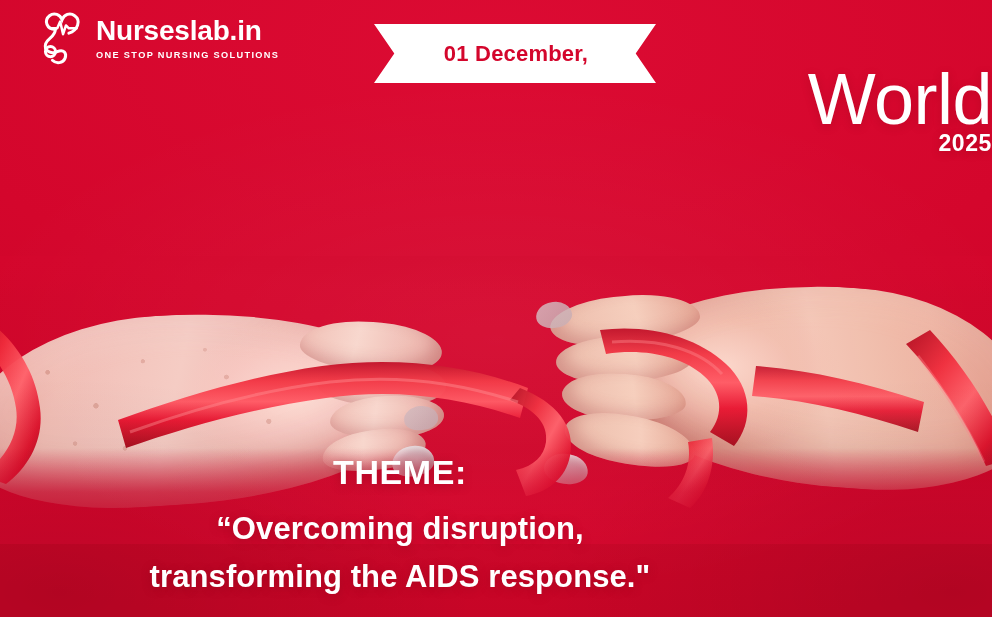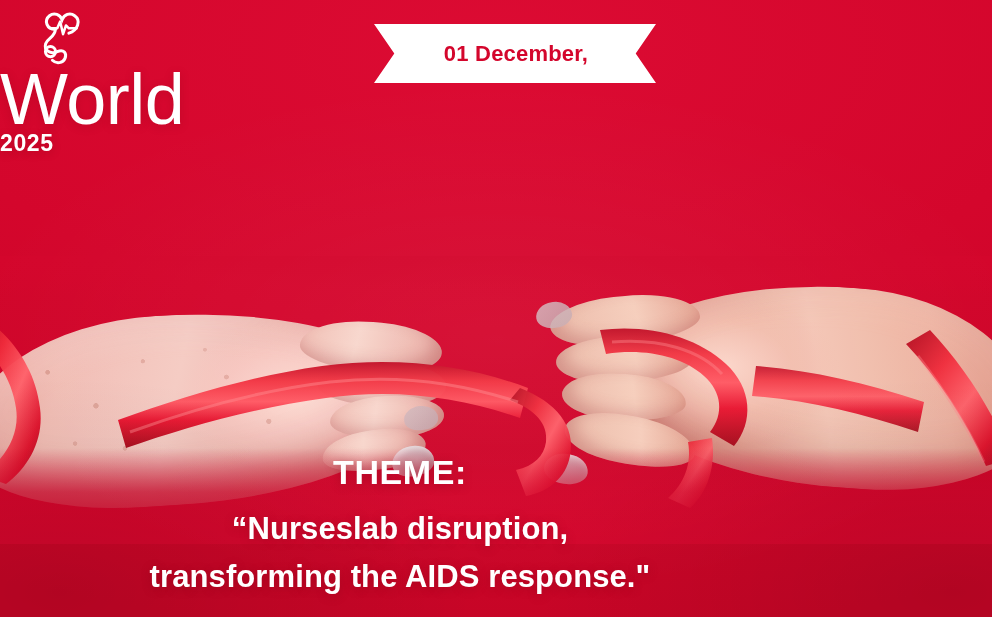"Nurseslab.in" div.logo-text { html: none -> <div> <div>Nurseslab.in</div> <div>ONE STOP NURSING SOLUTIONS</div> </div> }
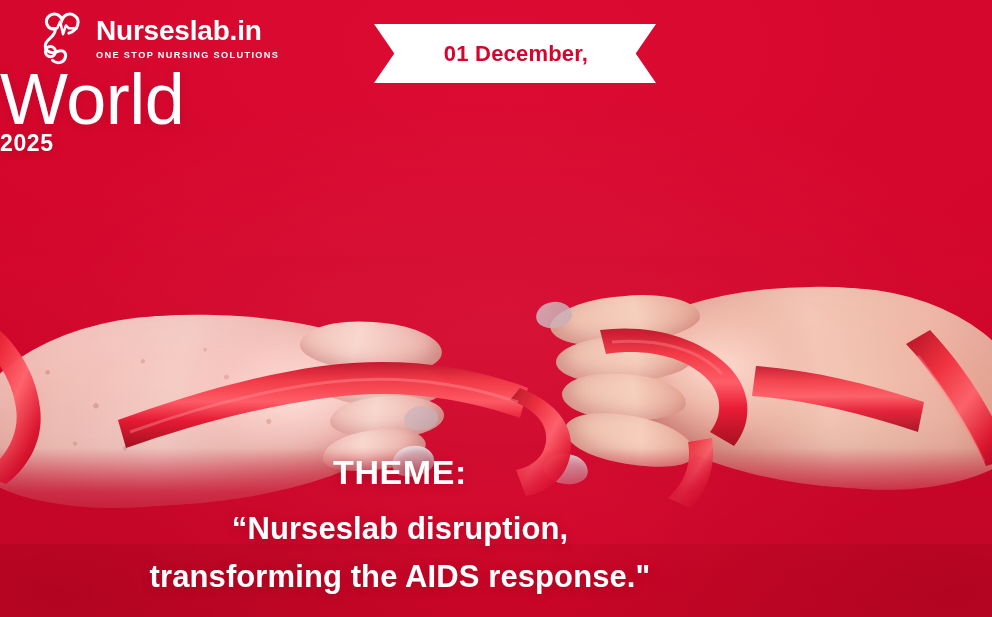"World" .headline { text-align: left -> right }
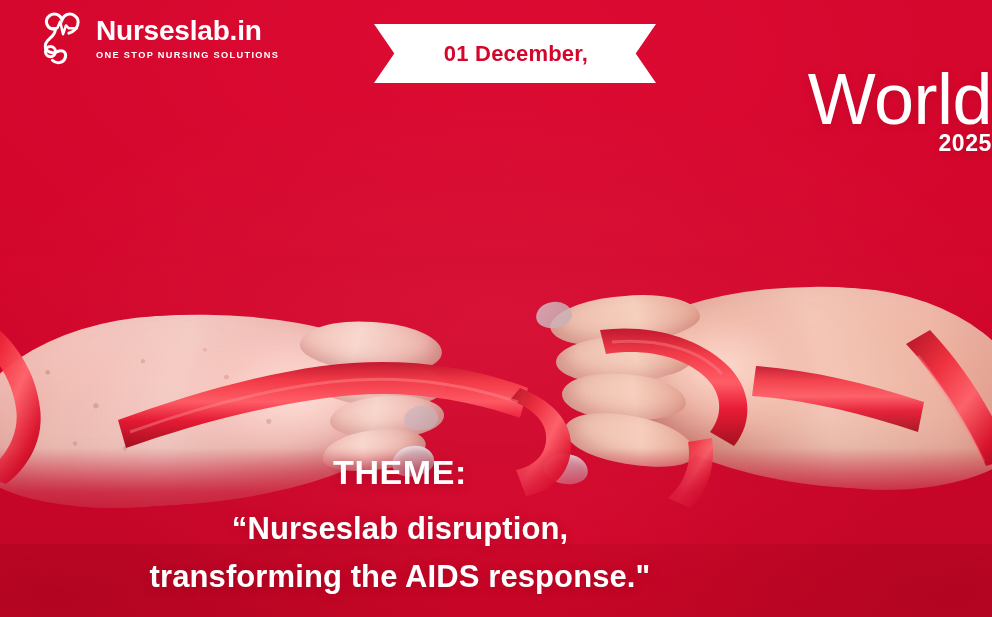"“Nurseslab disruption," div.theme-line { text: Nurseslab -> Overcoming }
